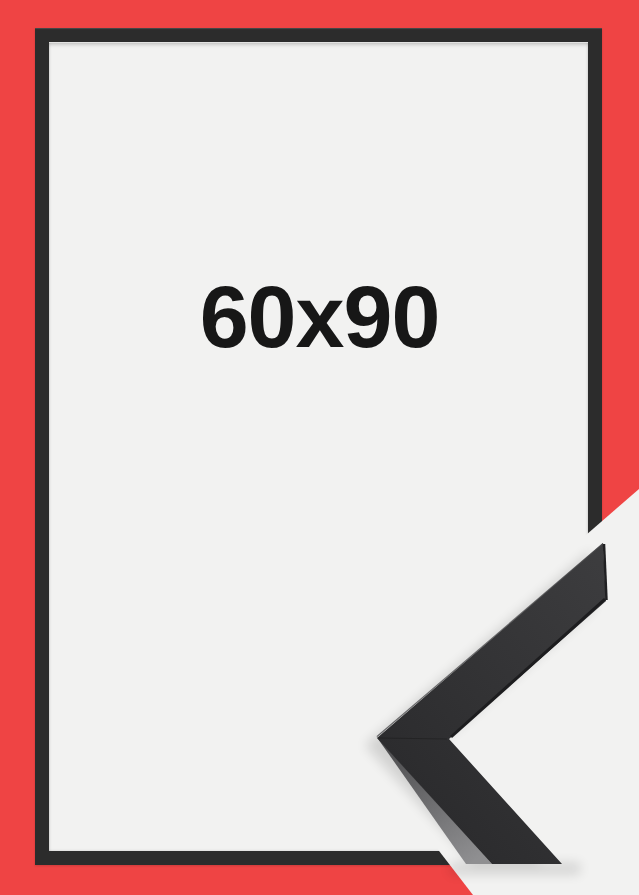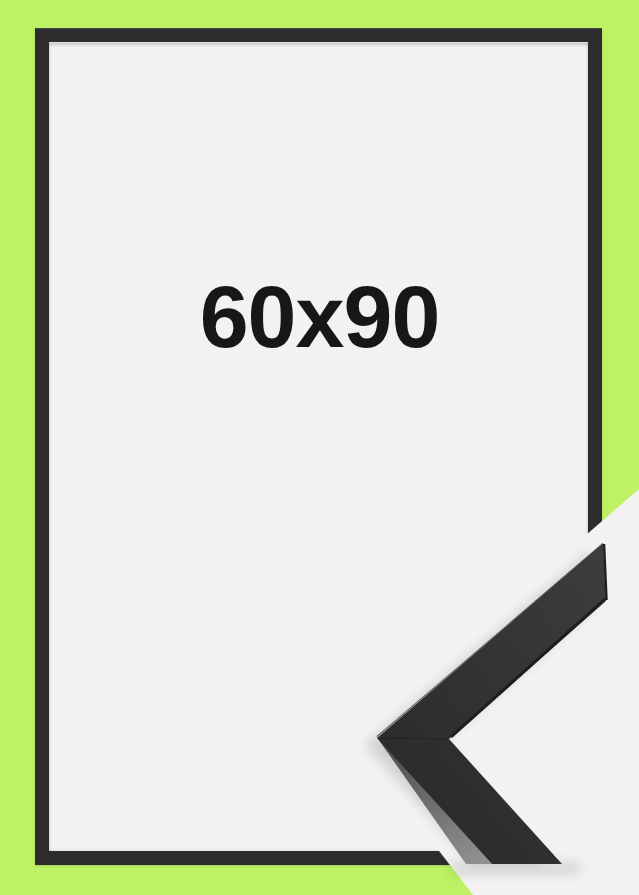"60x90" .stage { background: #bef264 -> #ef4444 }
